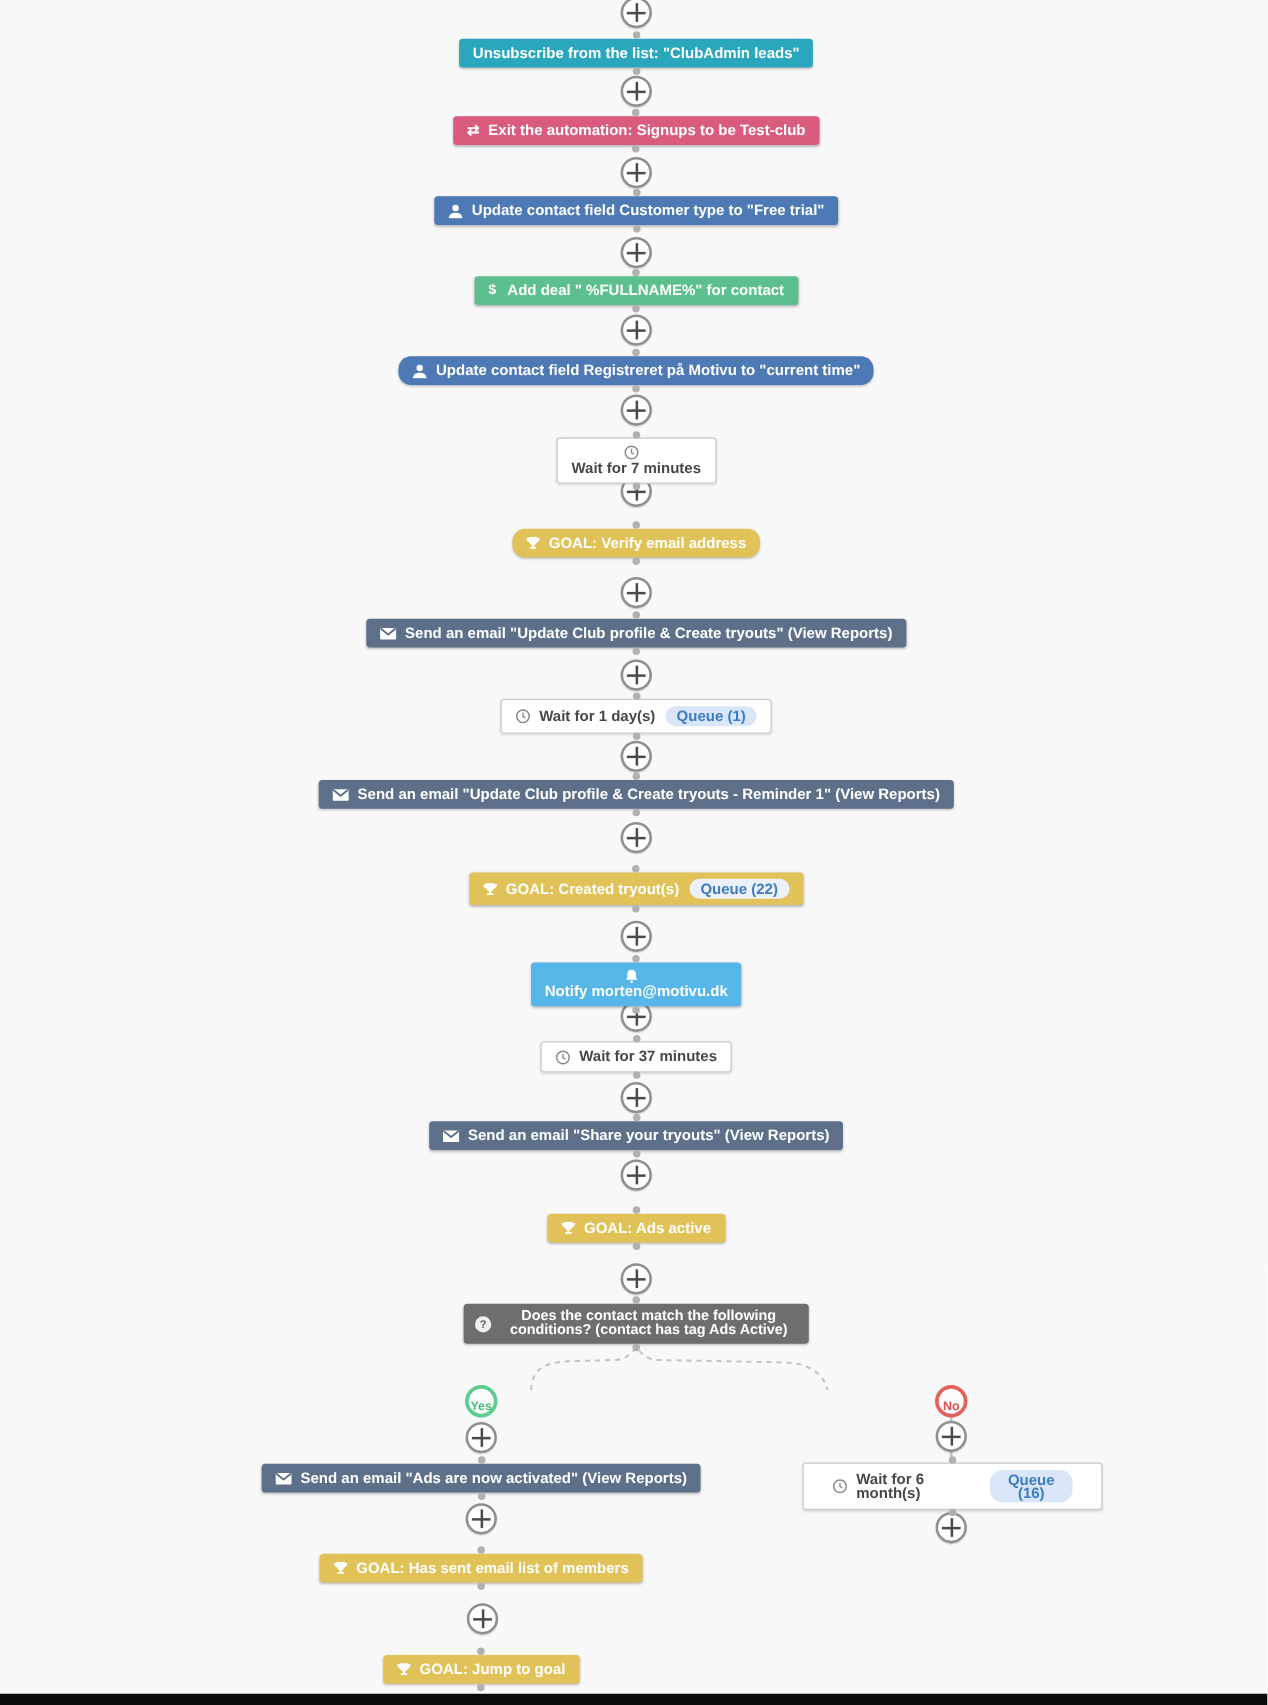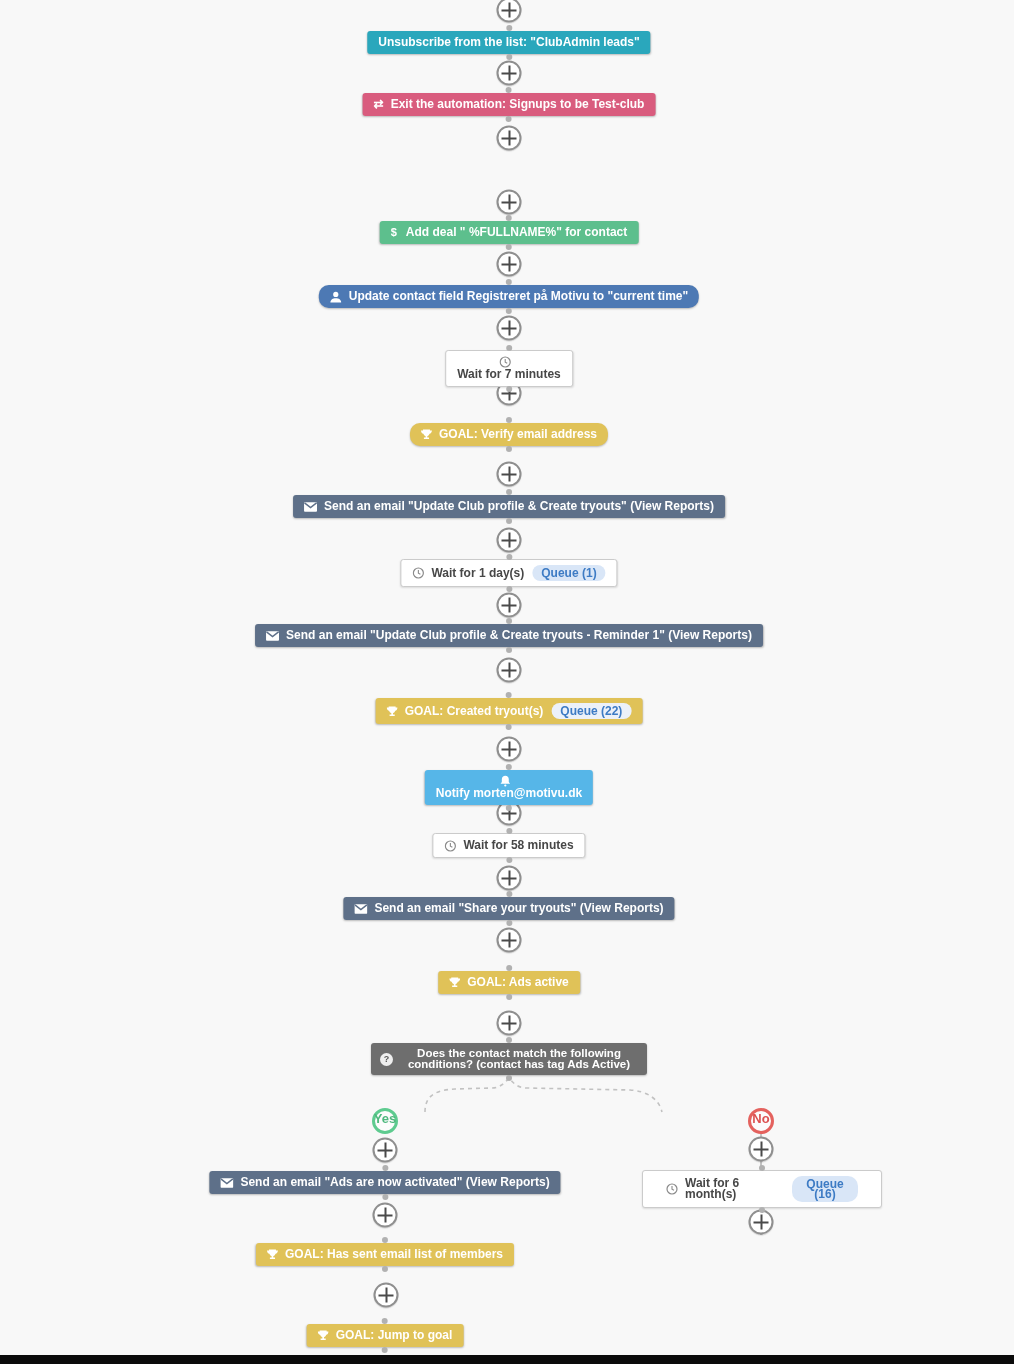"Update contact field Customer type" div.node { html: none -> <div> <span> <svg> <circle></circle> <path></path> </svg> </span> <span>Update contact field Customer type to "Free trial"</span> </div> }
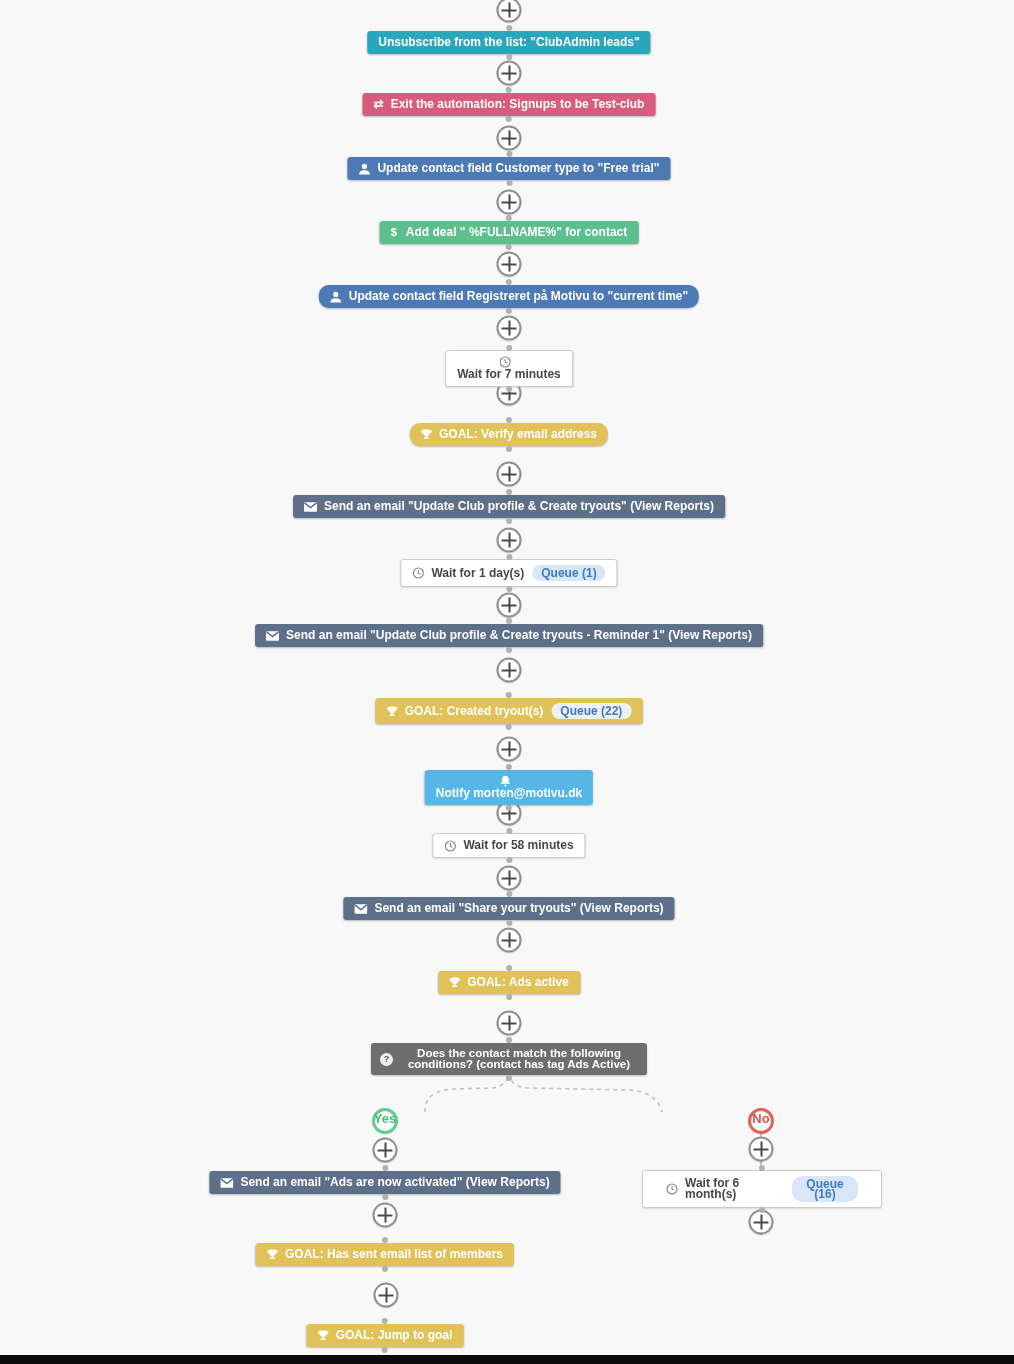"Wait for 58 minutes" span.lbl { text: 58 -> 37 }
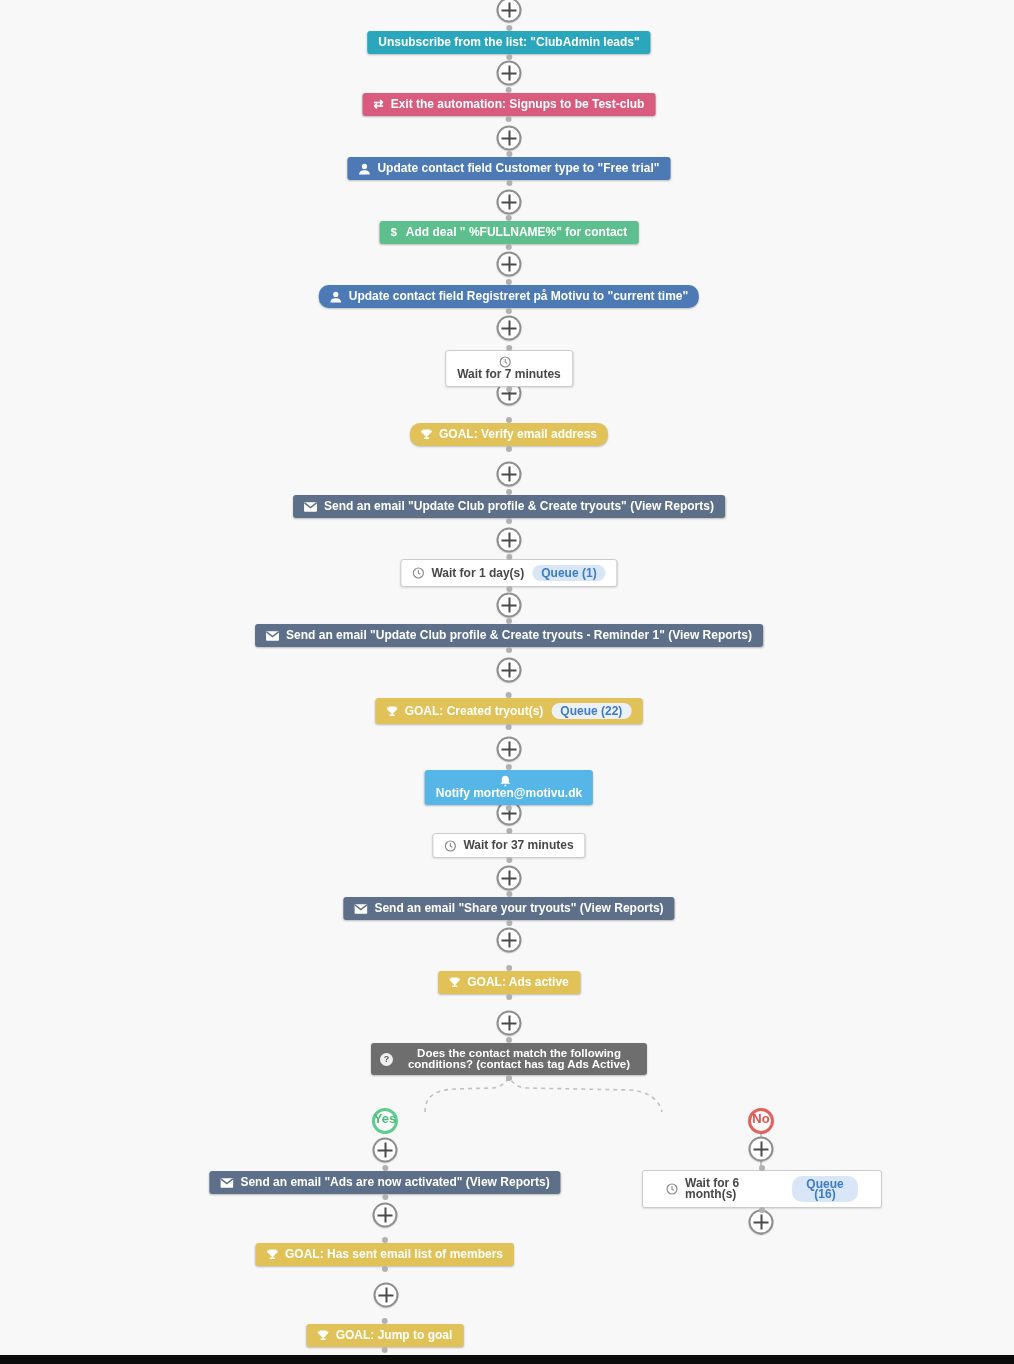"Yes" .bcircle { align-items: flex-start -> flex-end; font-size: 13px -> 10px }
